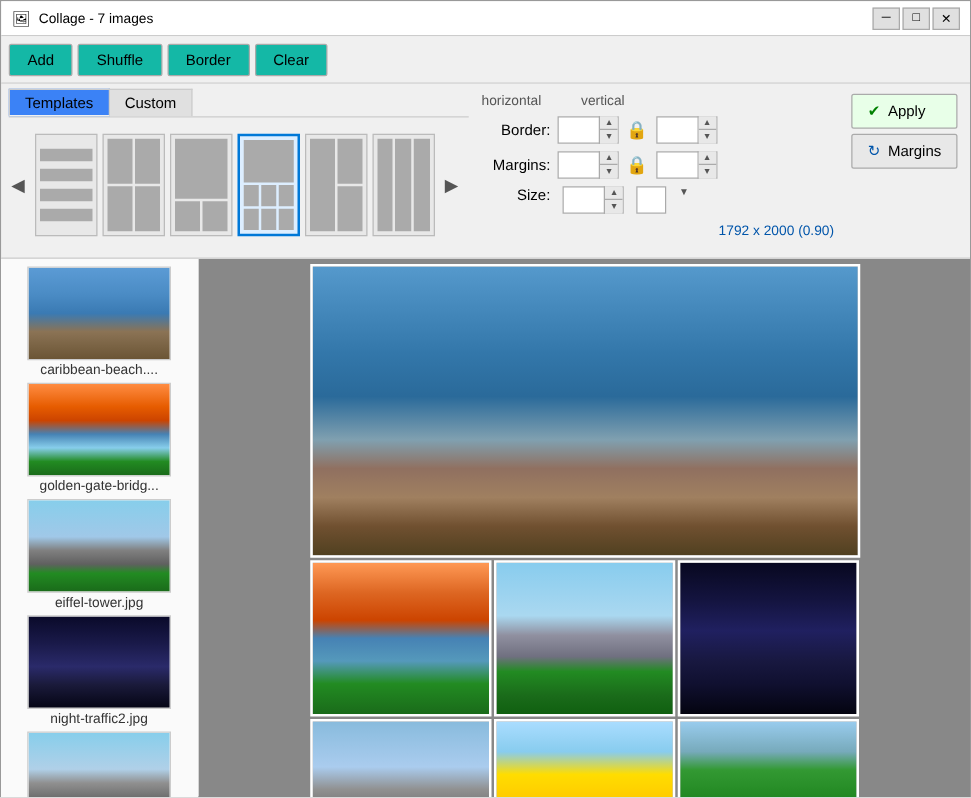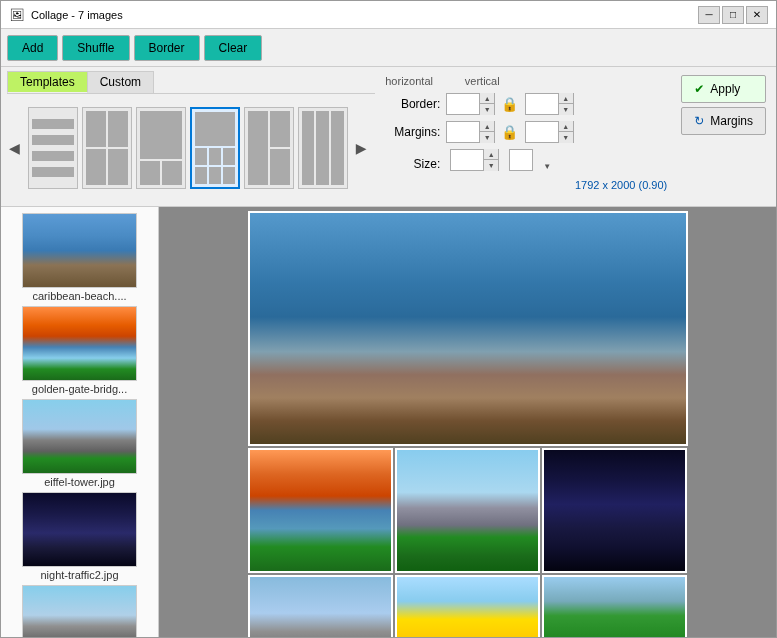"Templates" .tab.active { background: #bef264 -> #3b82f6 }
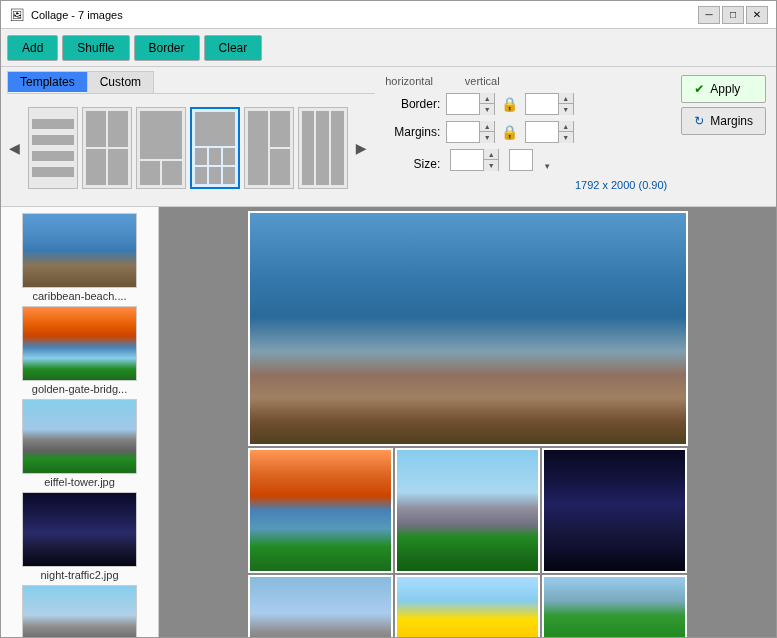"Size:" .size-color-row { align-items: flex-end -> flex-start }
